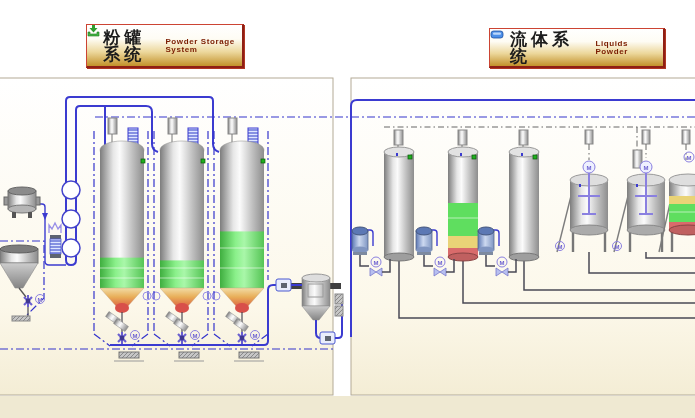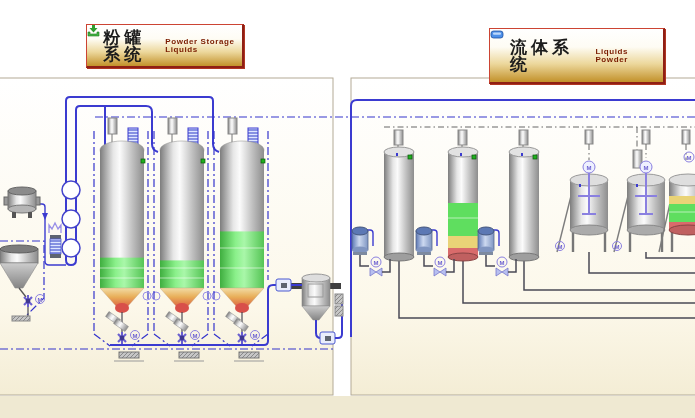"Powder Storage Liquids" div.hdr-sub { text: Liquids -> System }
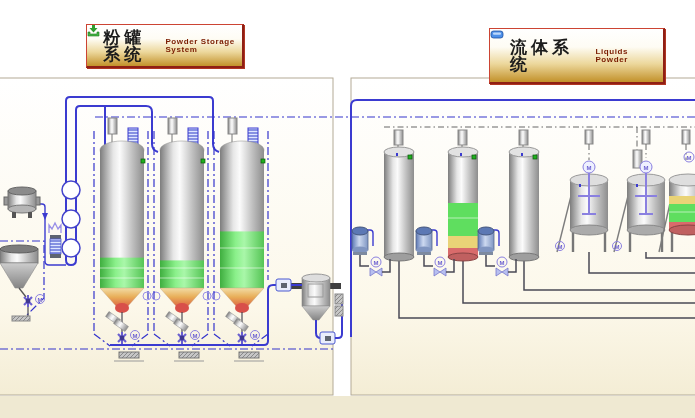"流体系统" div.hdr { height: 56px -> 40px }
